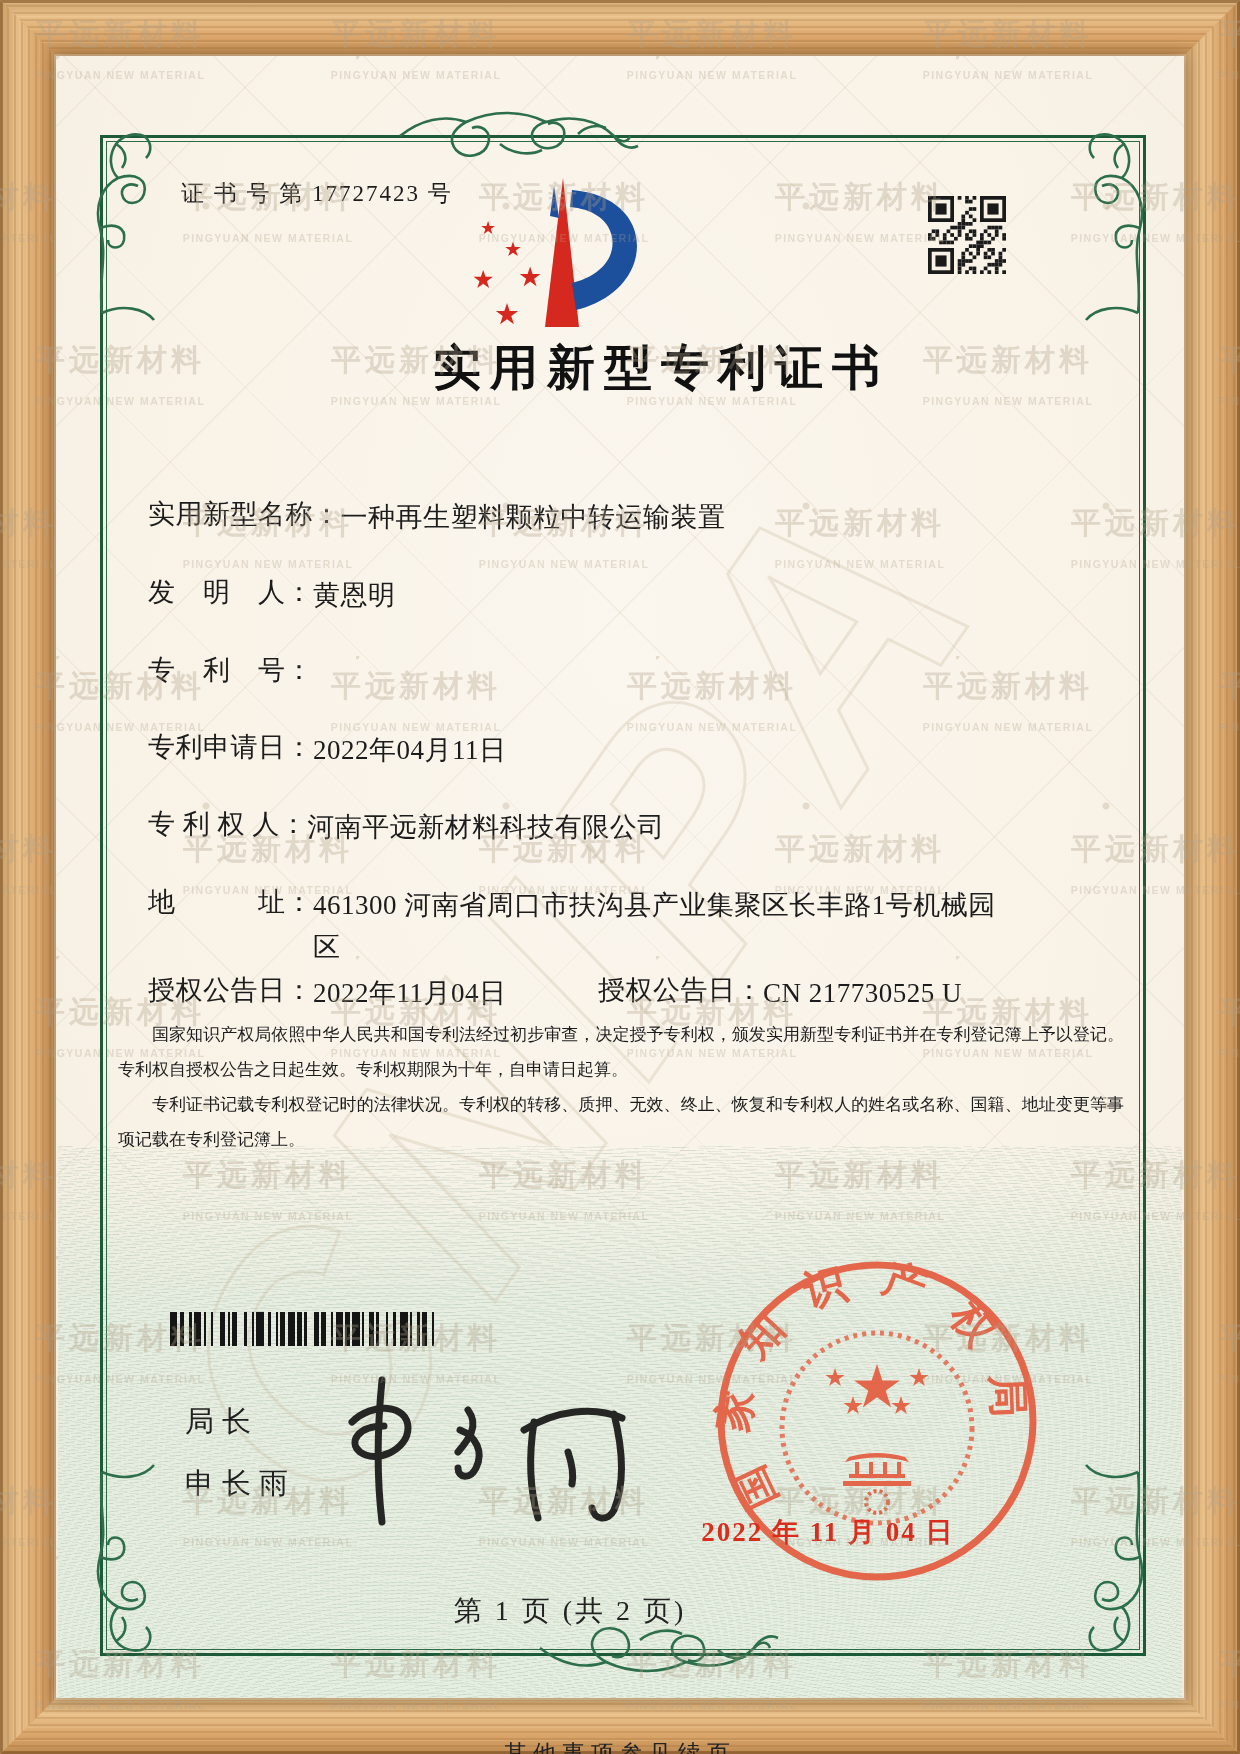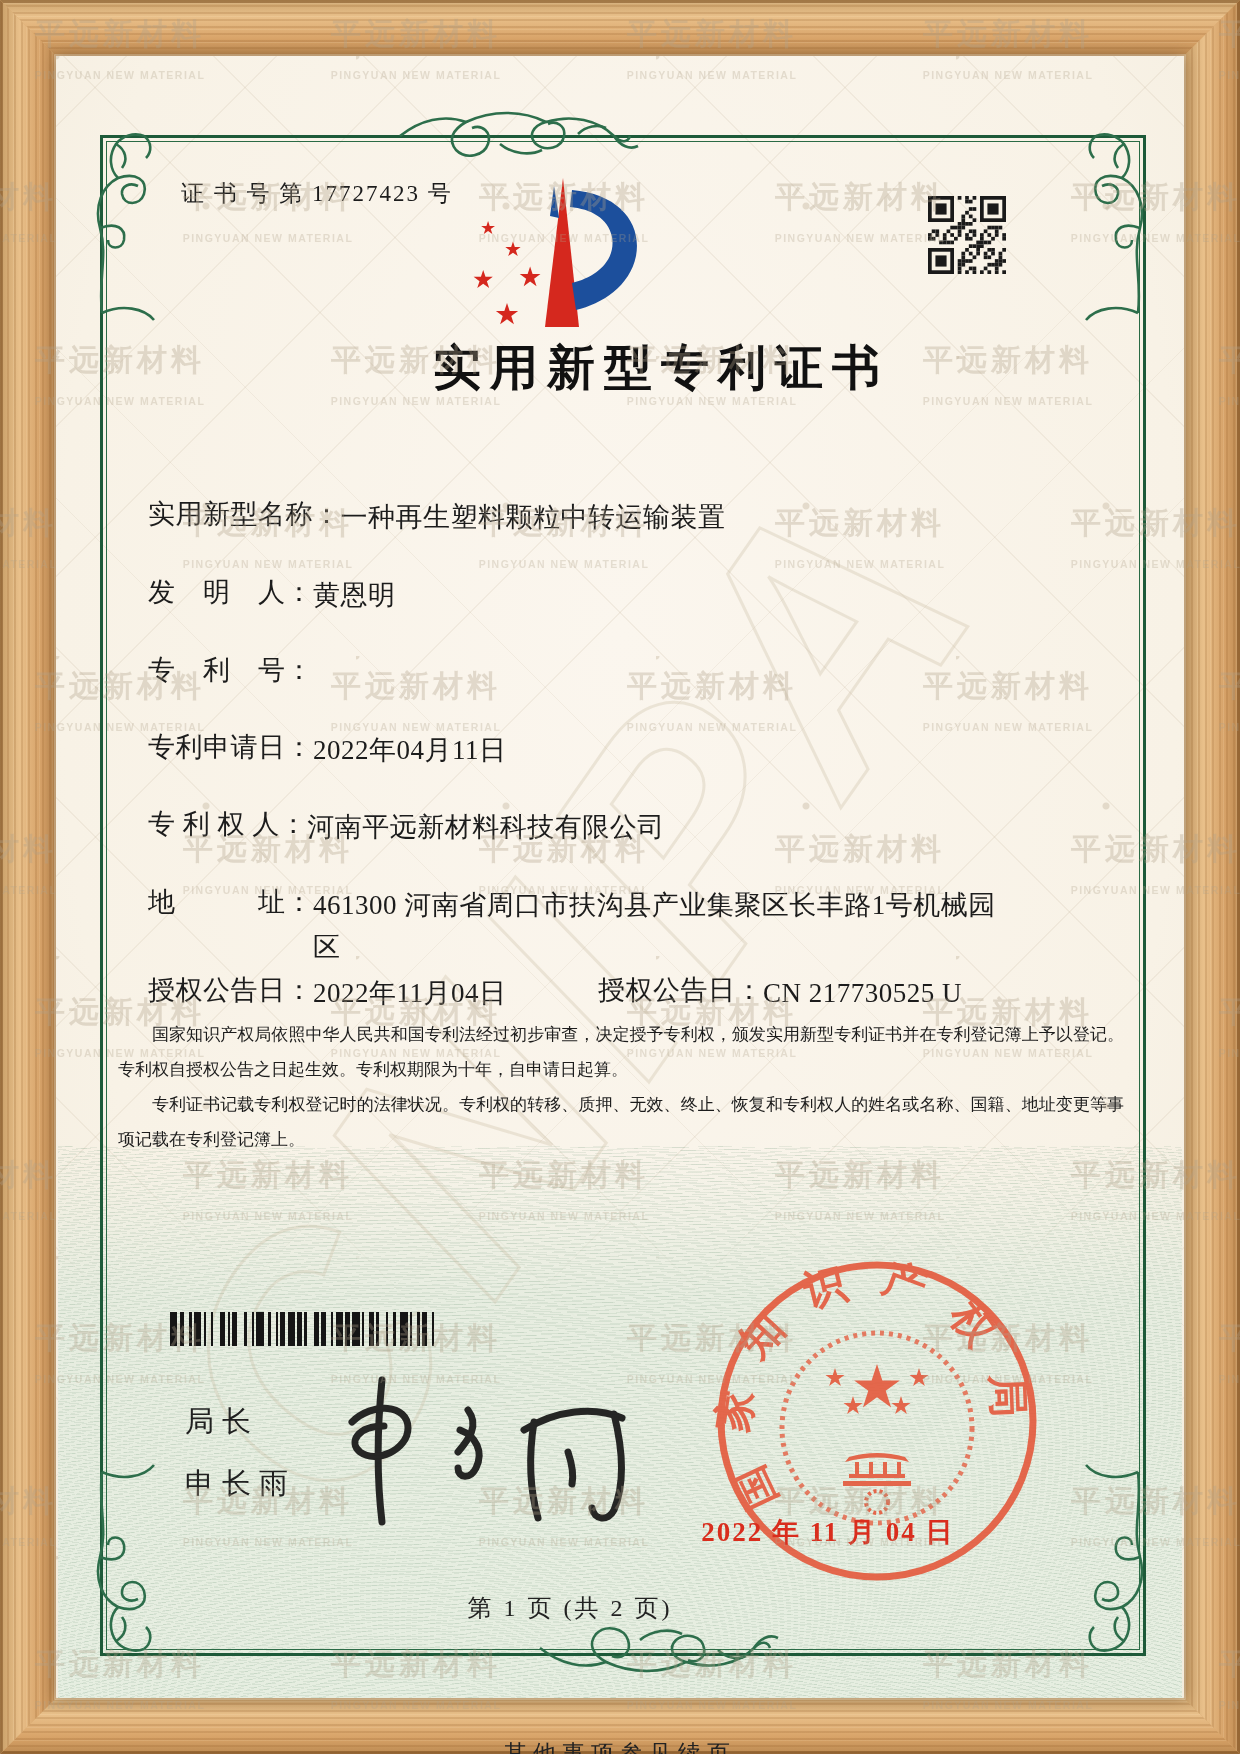"第 1 页 (共 2" .pagefoot { font-size: 24px -> 28px }
